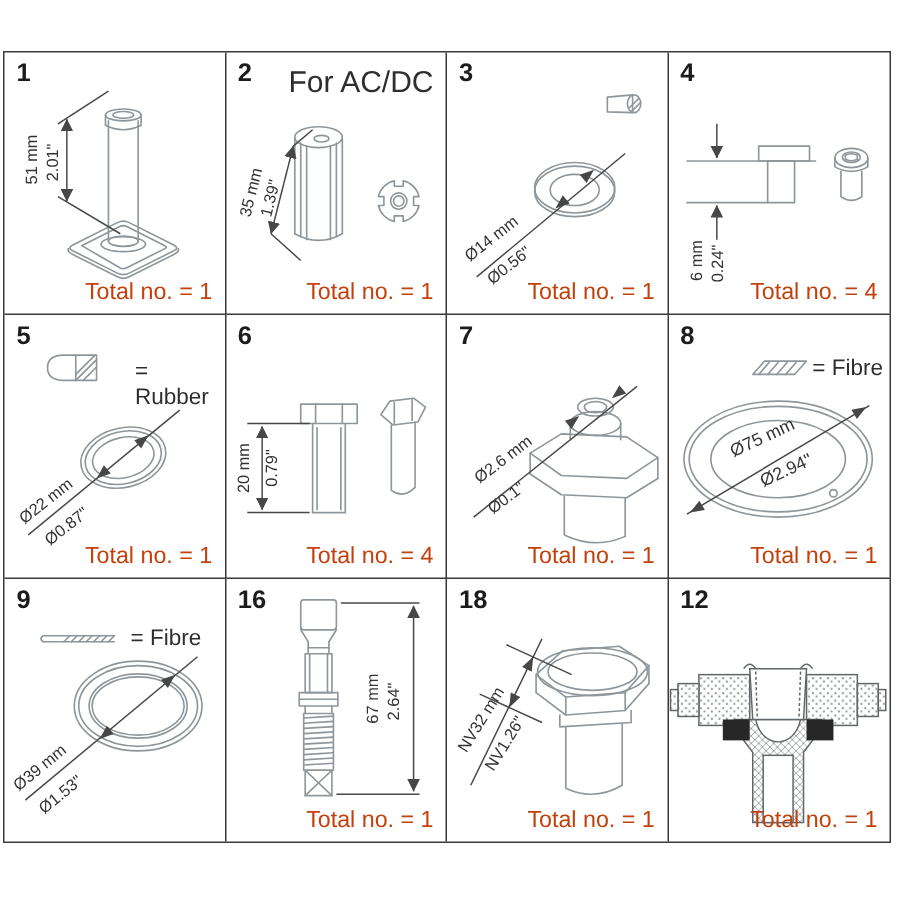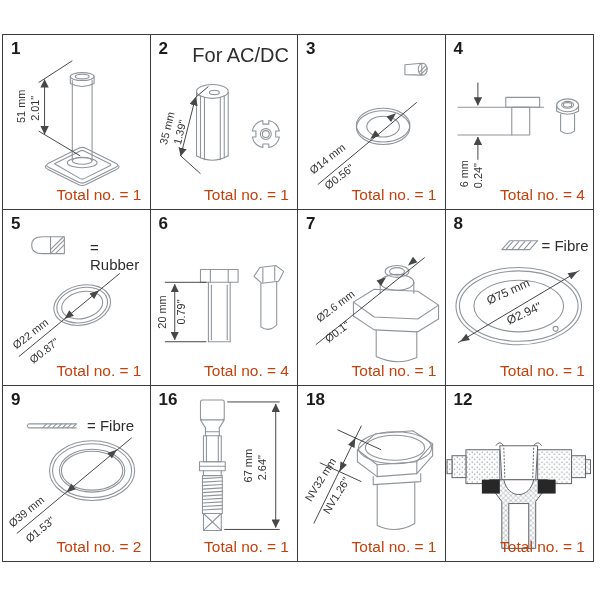"Total no. = 2" span.total { html: <span>Total no. = 2</span> -> none }
